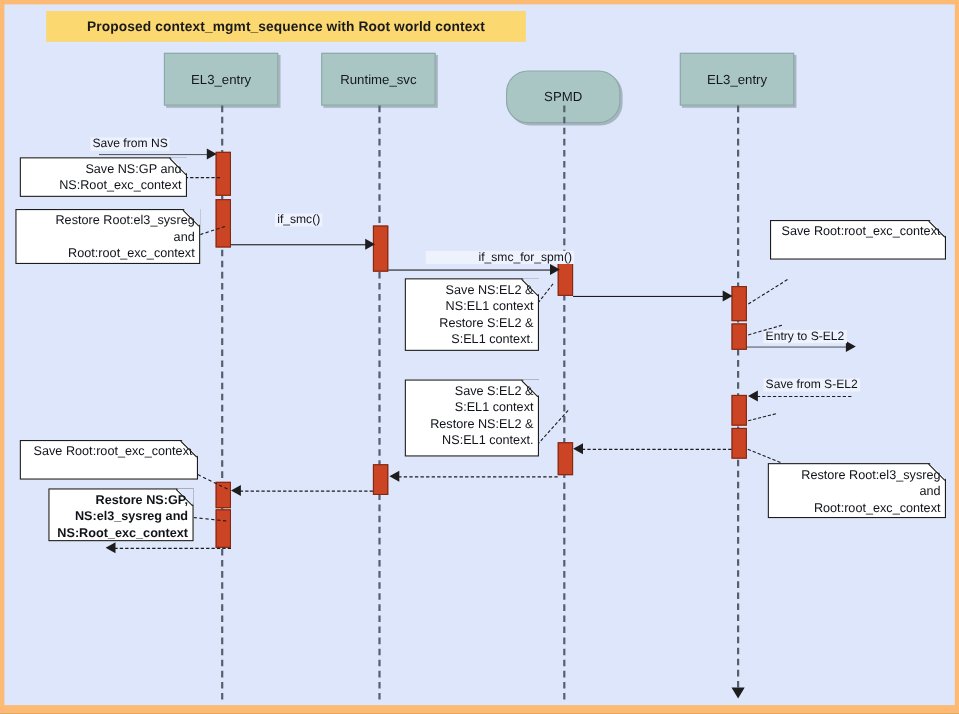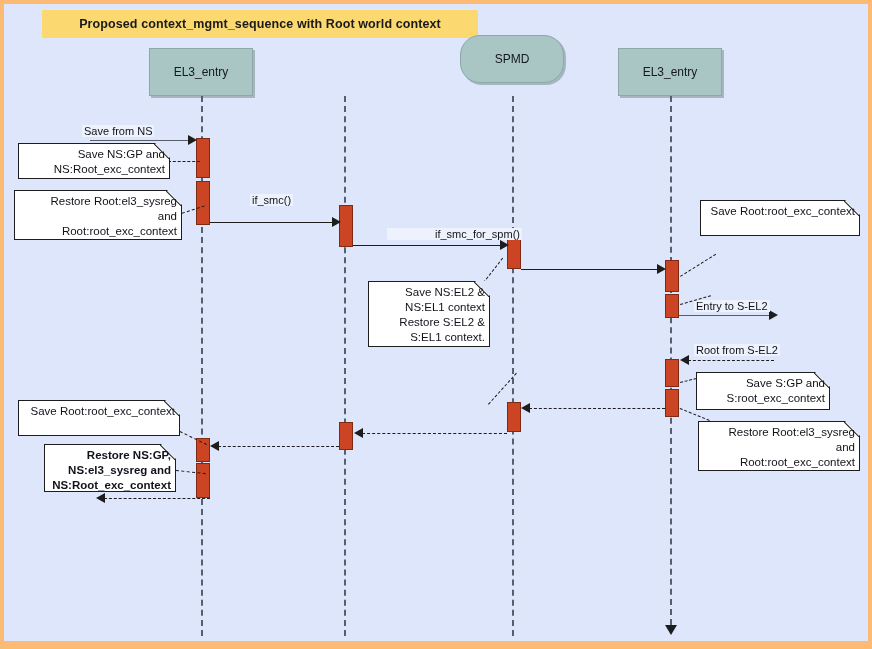"Runtime_svc" div.participant { html: none -> <div> <span>Runtime_svc</span> </div> }
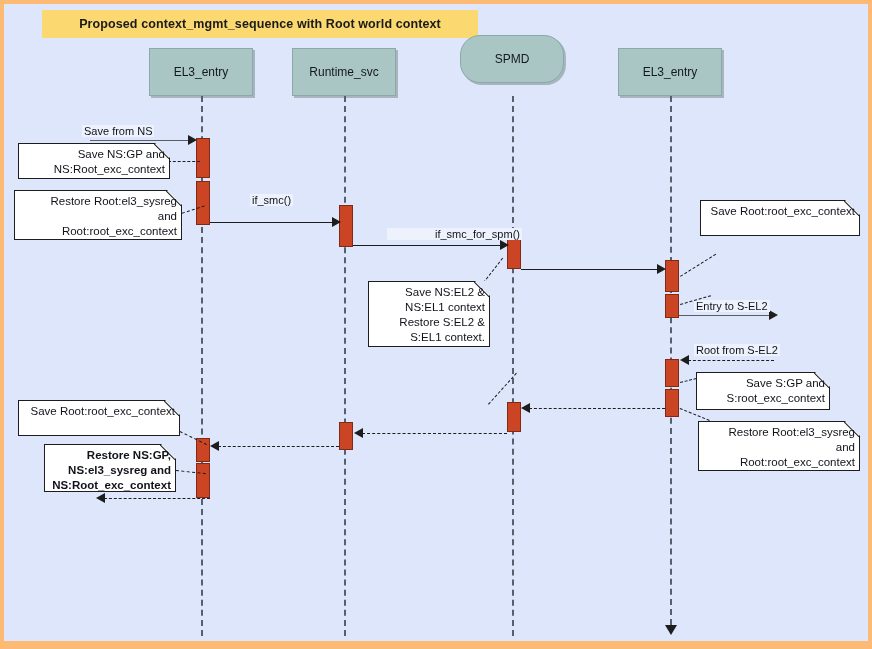"SPMD" div.participant { top: 31px -> 60px }
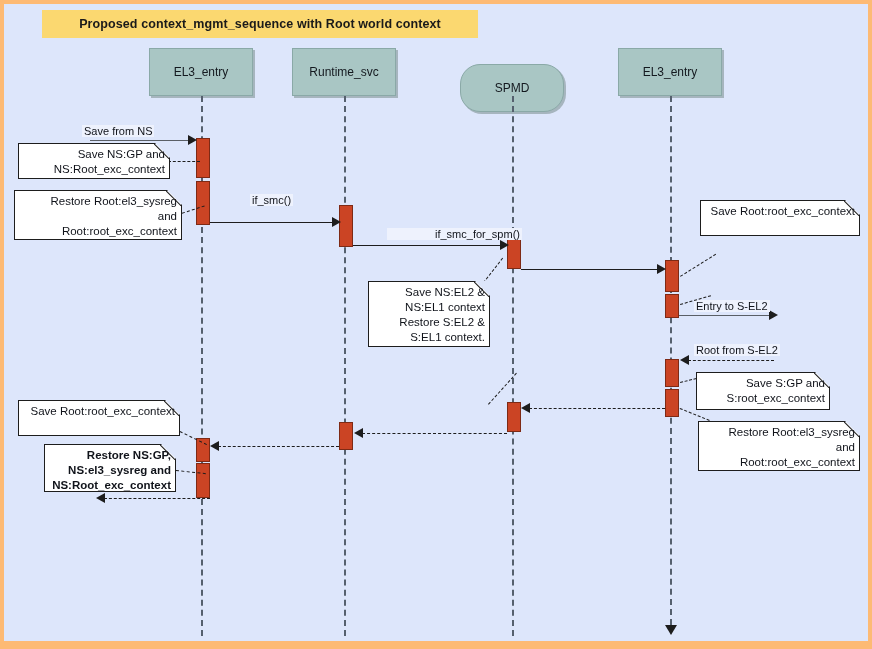"Save NS:EL2 &" div.note { margin-top: 28px -> none }
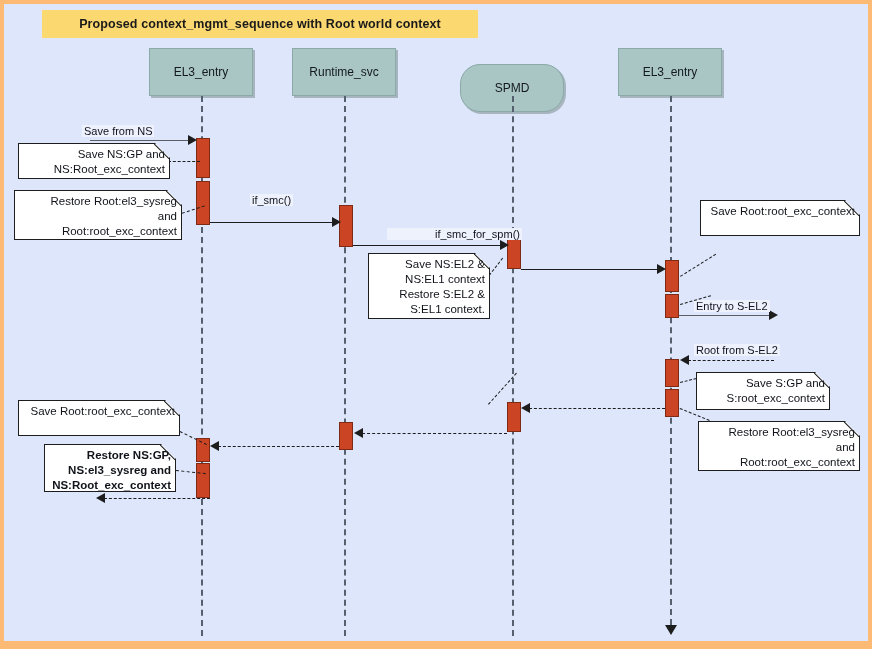"Save S:EL2 &" div.note { html: none -> <div>Save S:EL2 &amp; S:EL1 context Restore NS:EL2 &amp; NS:EL1 context.<span></span></div> }
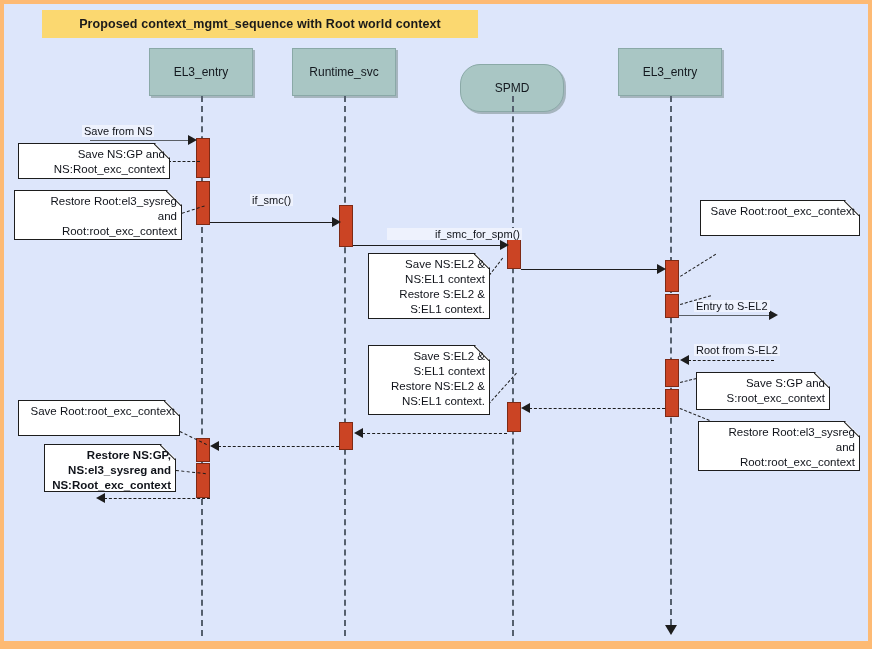"Root from S-EL2" div.msg-label { text: Root -> Save }
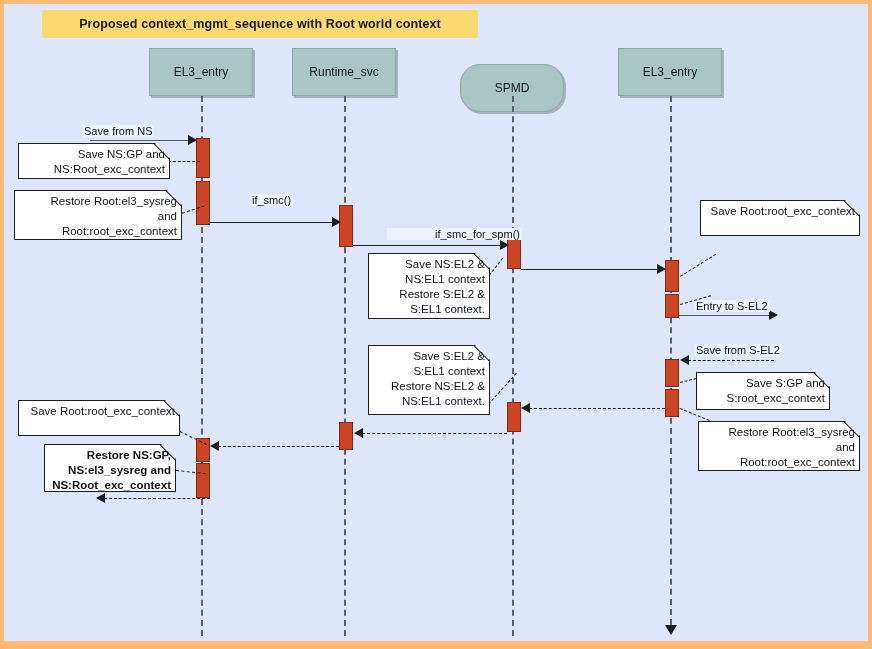"Save S:GP and" div.note { html: <div>Save S:GP and S:root_exc_context<span></span></div> -> none }
